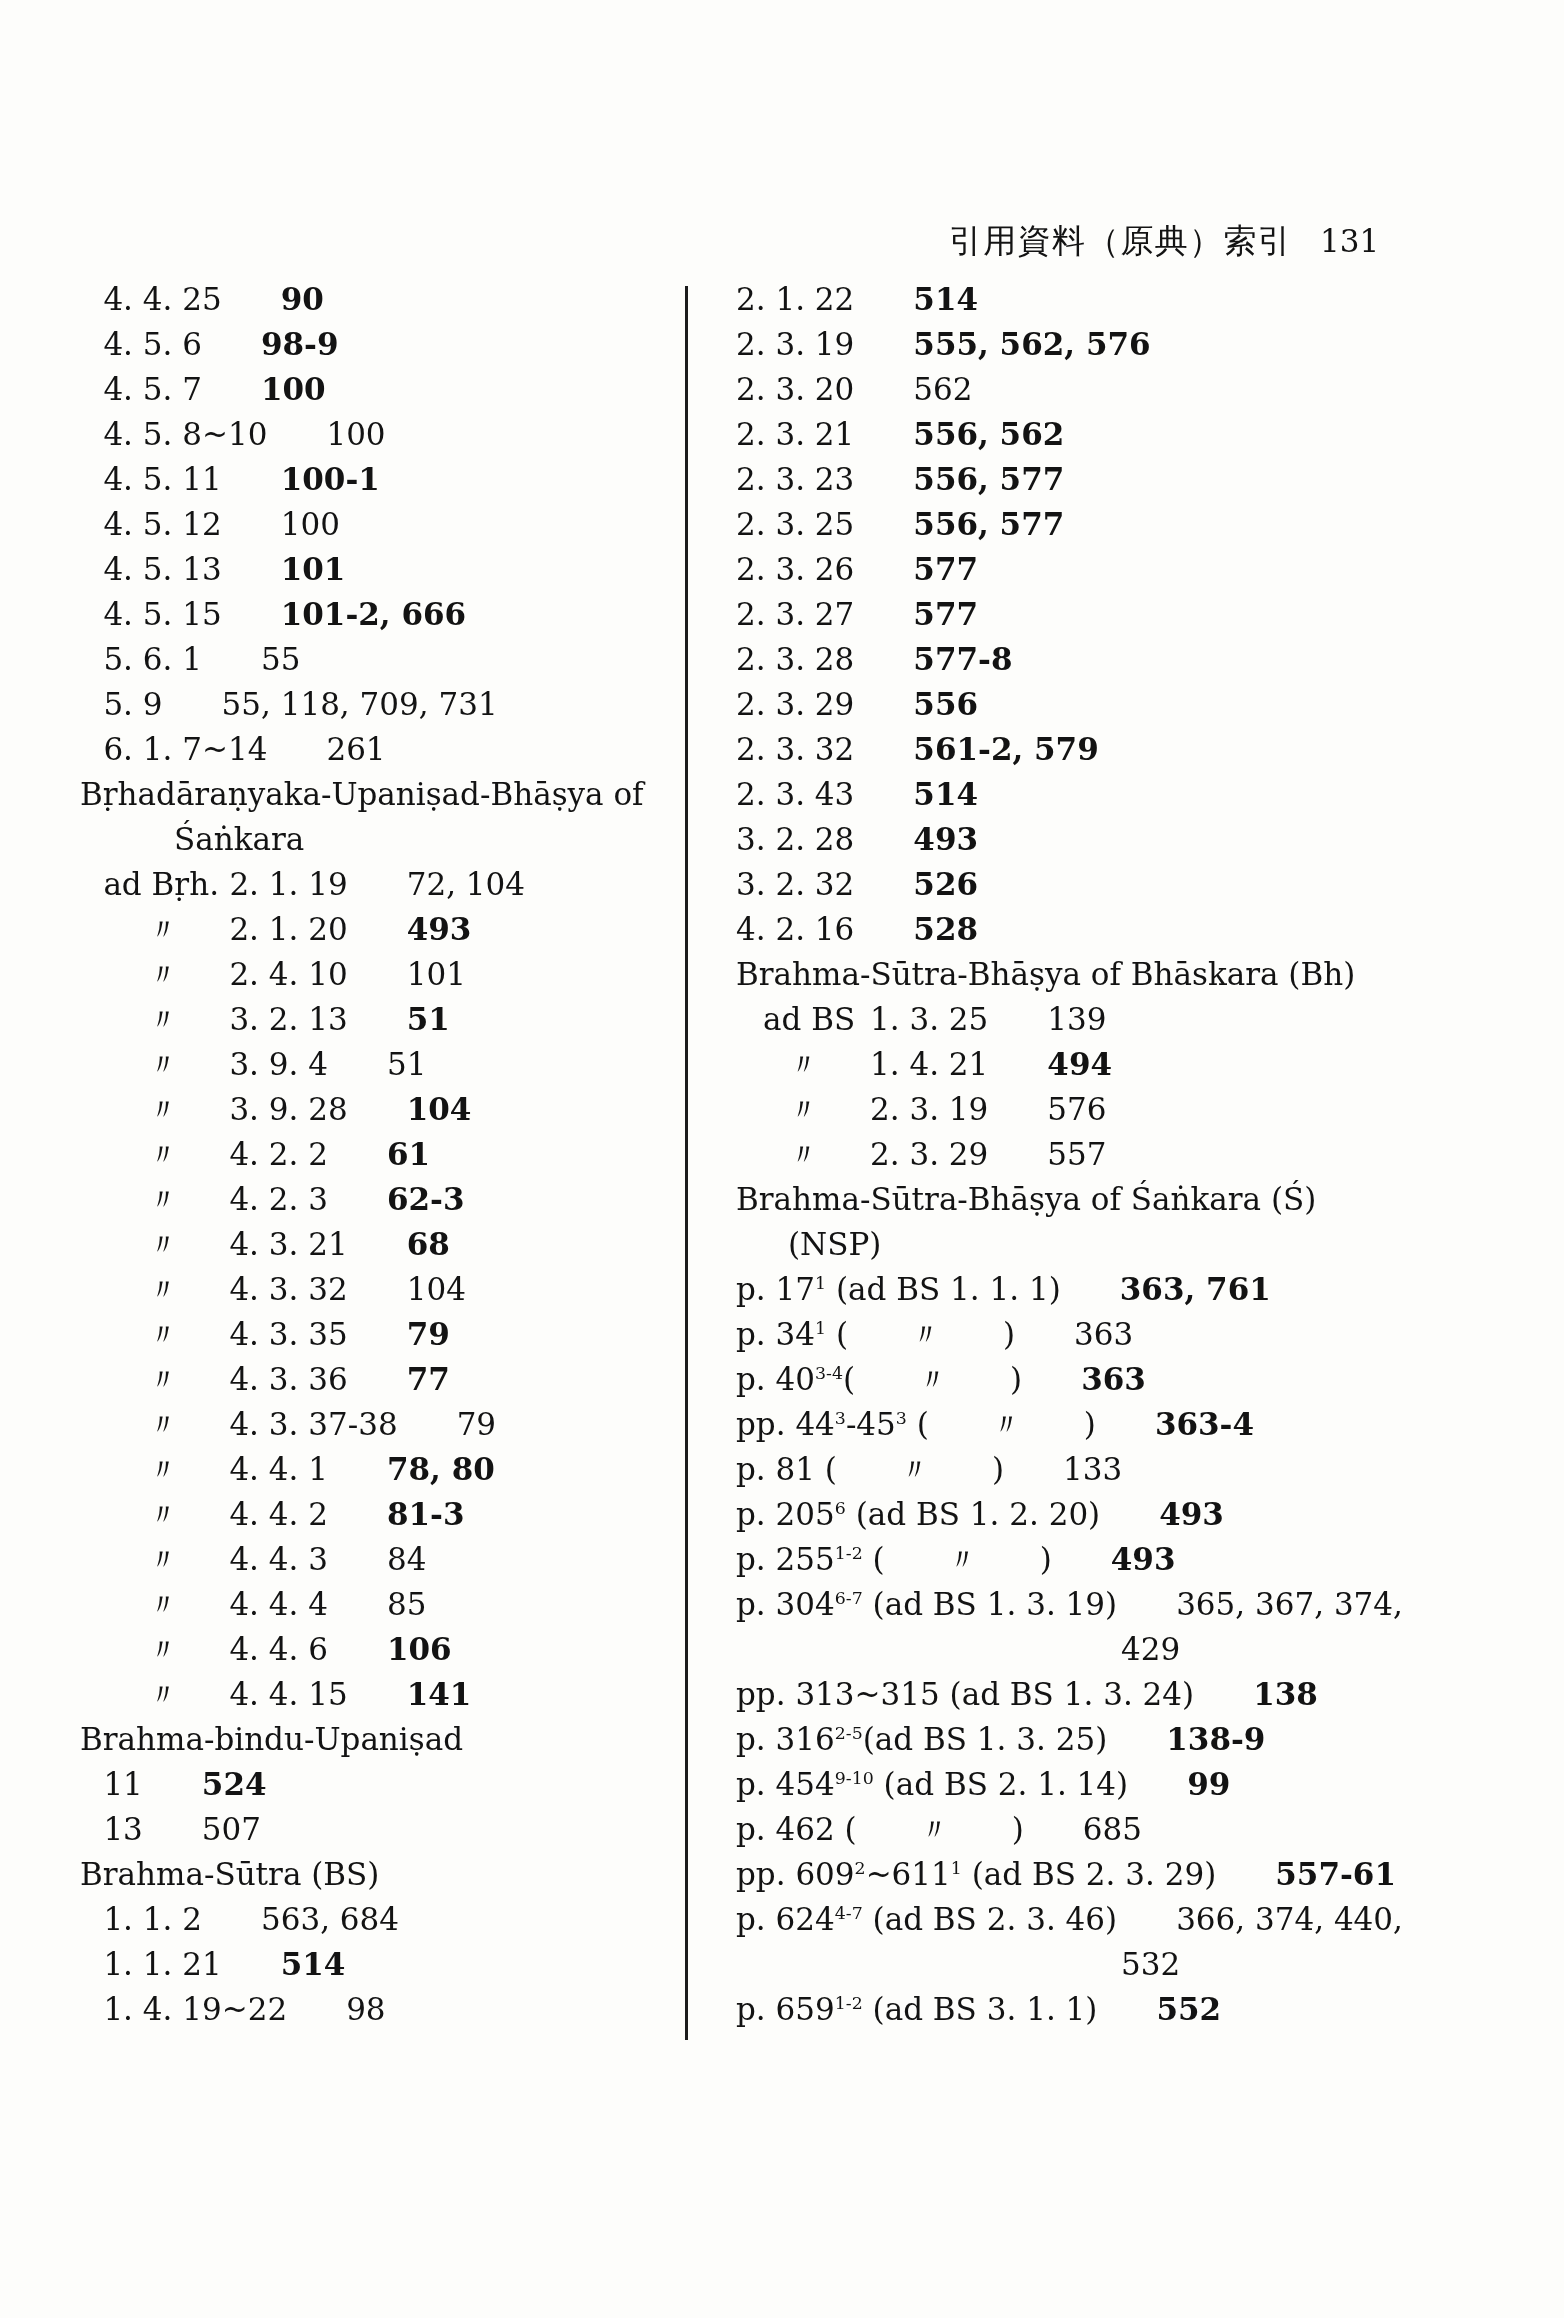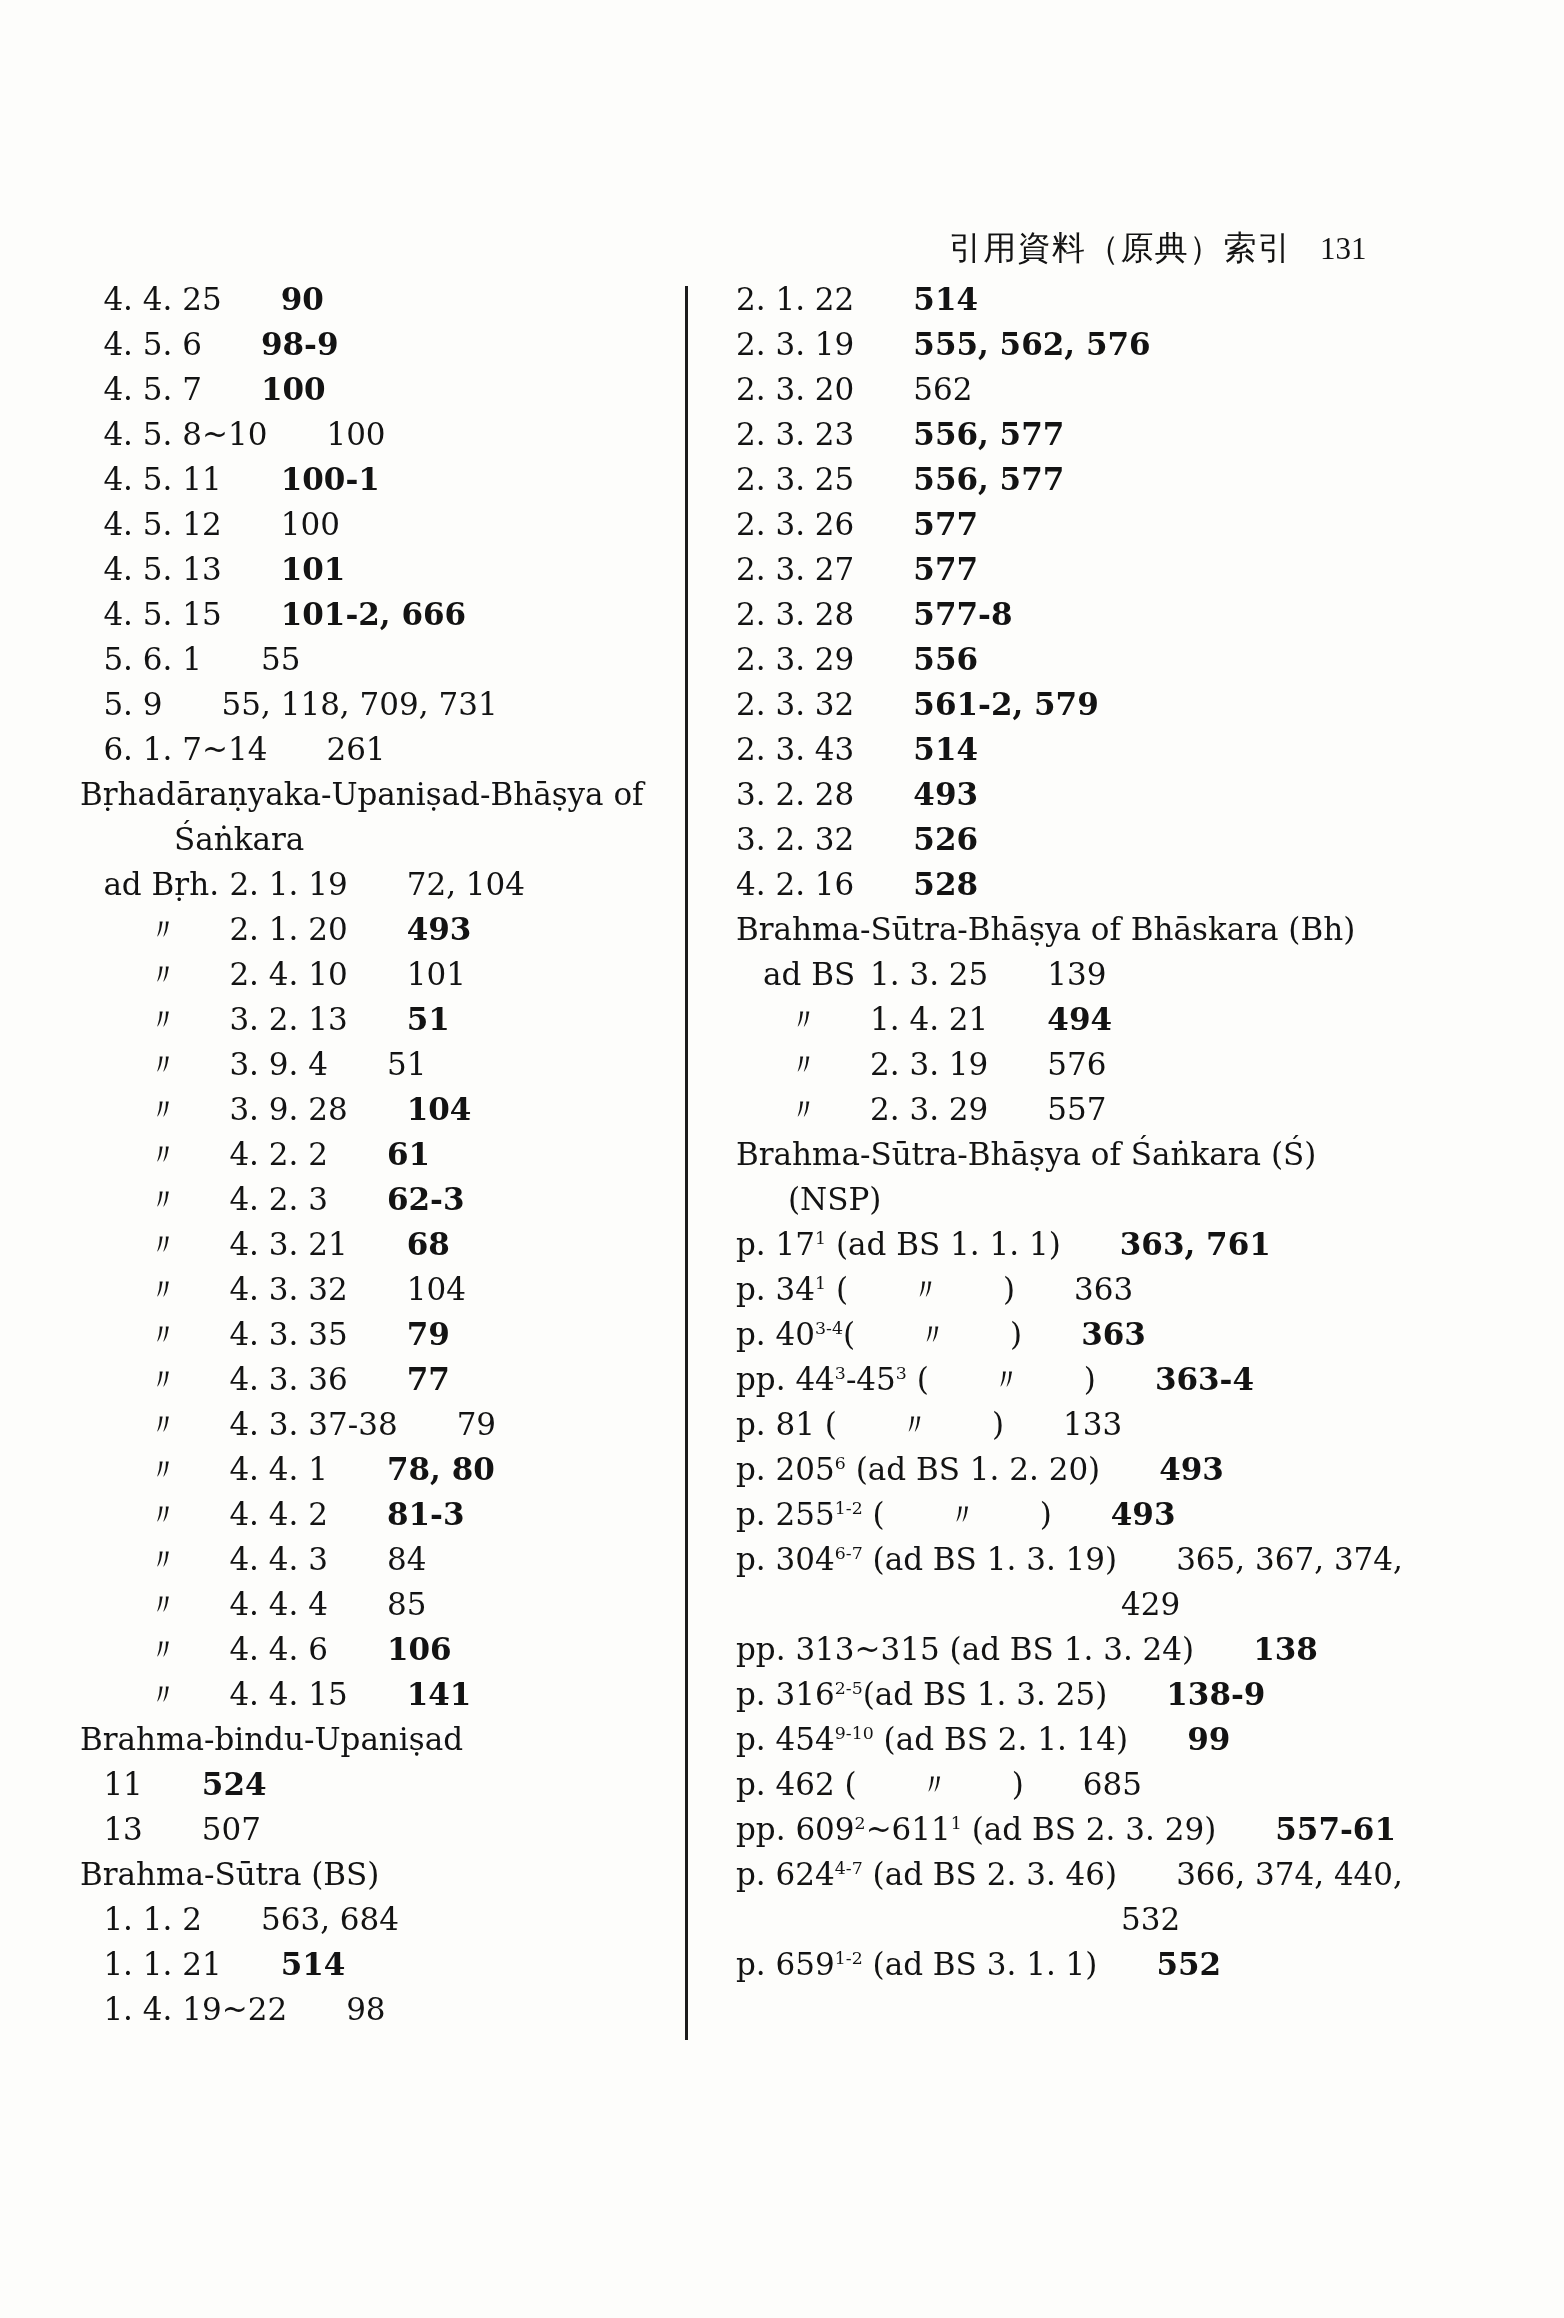"引用資料（原典）索引 131" .header { font-family: Liberation Serif, serif -> none; line-height: 69px -> 54px }
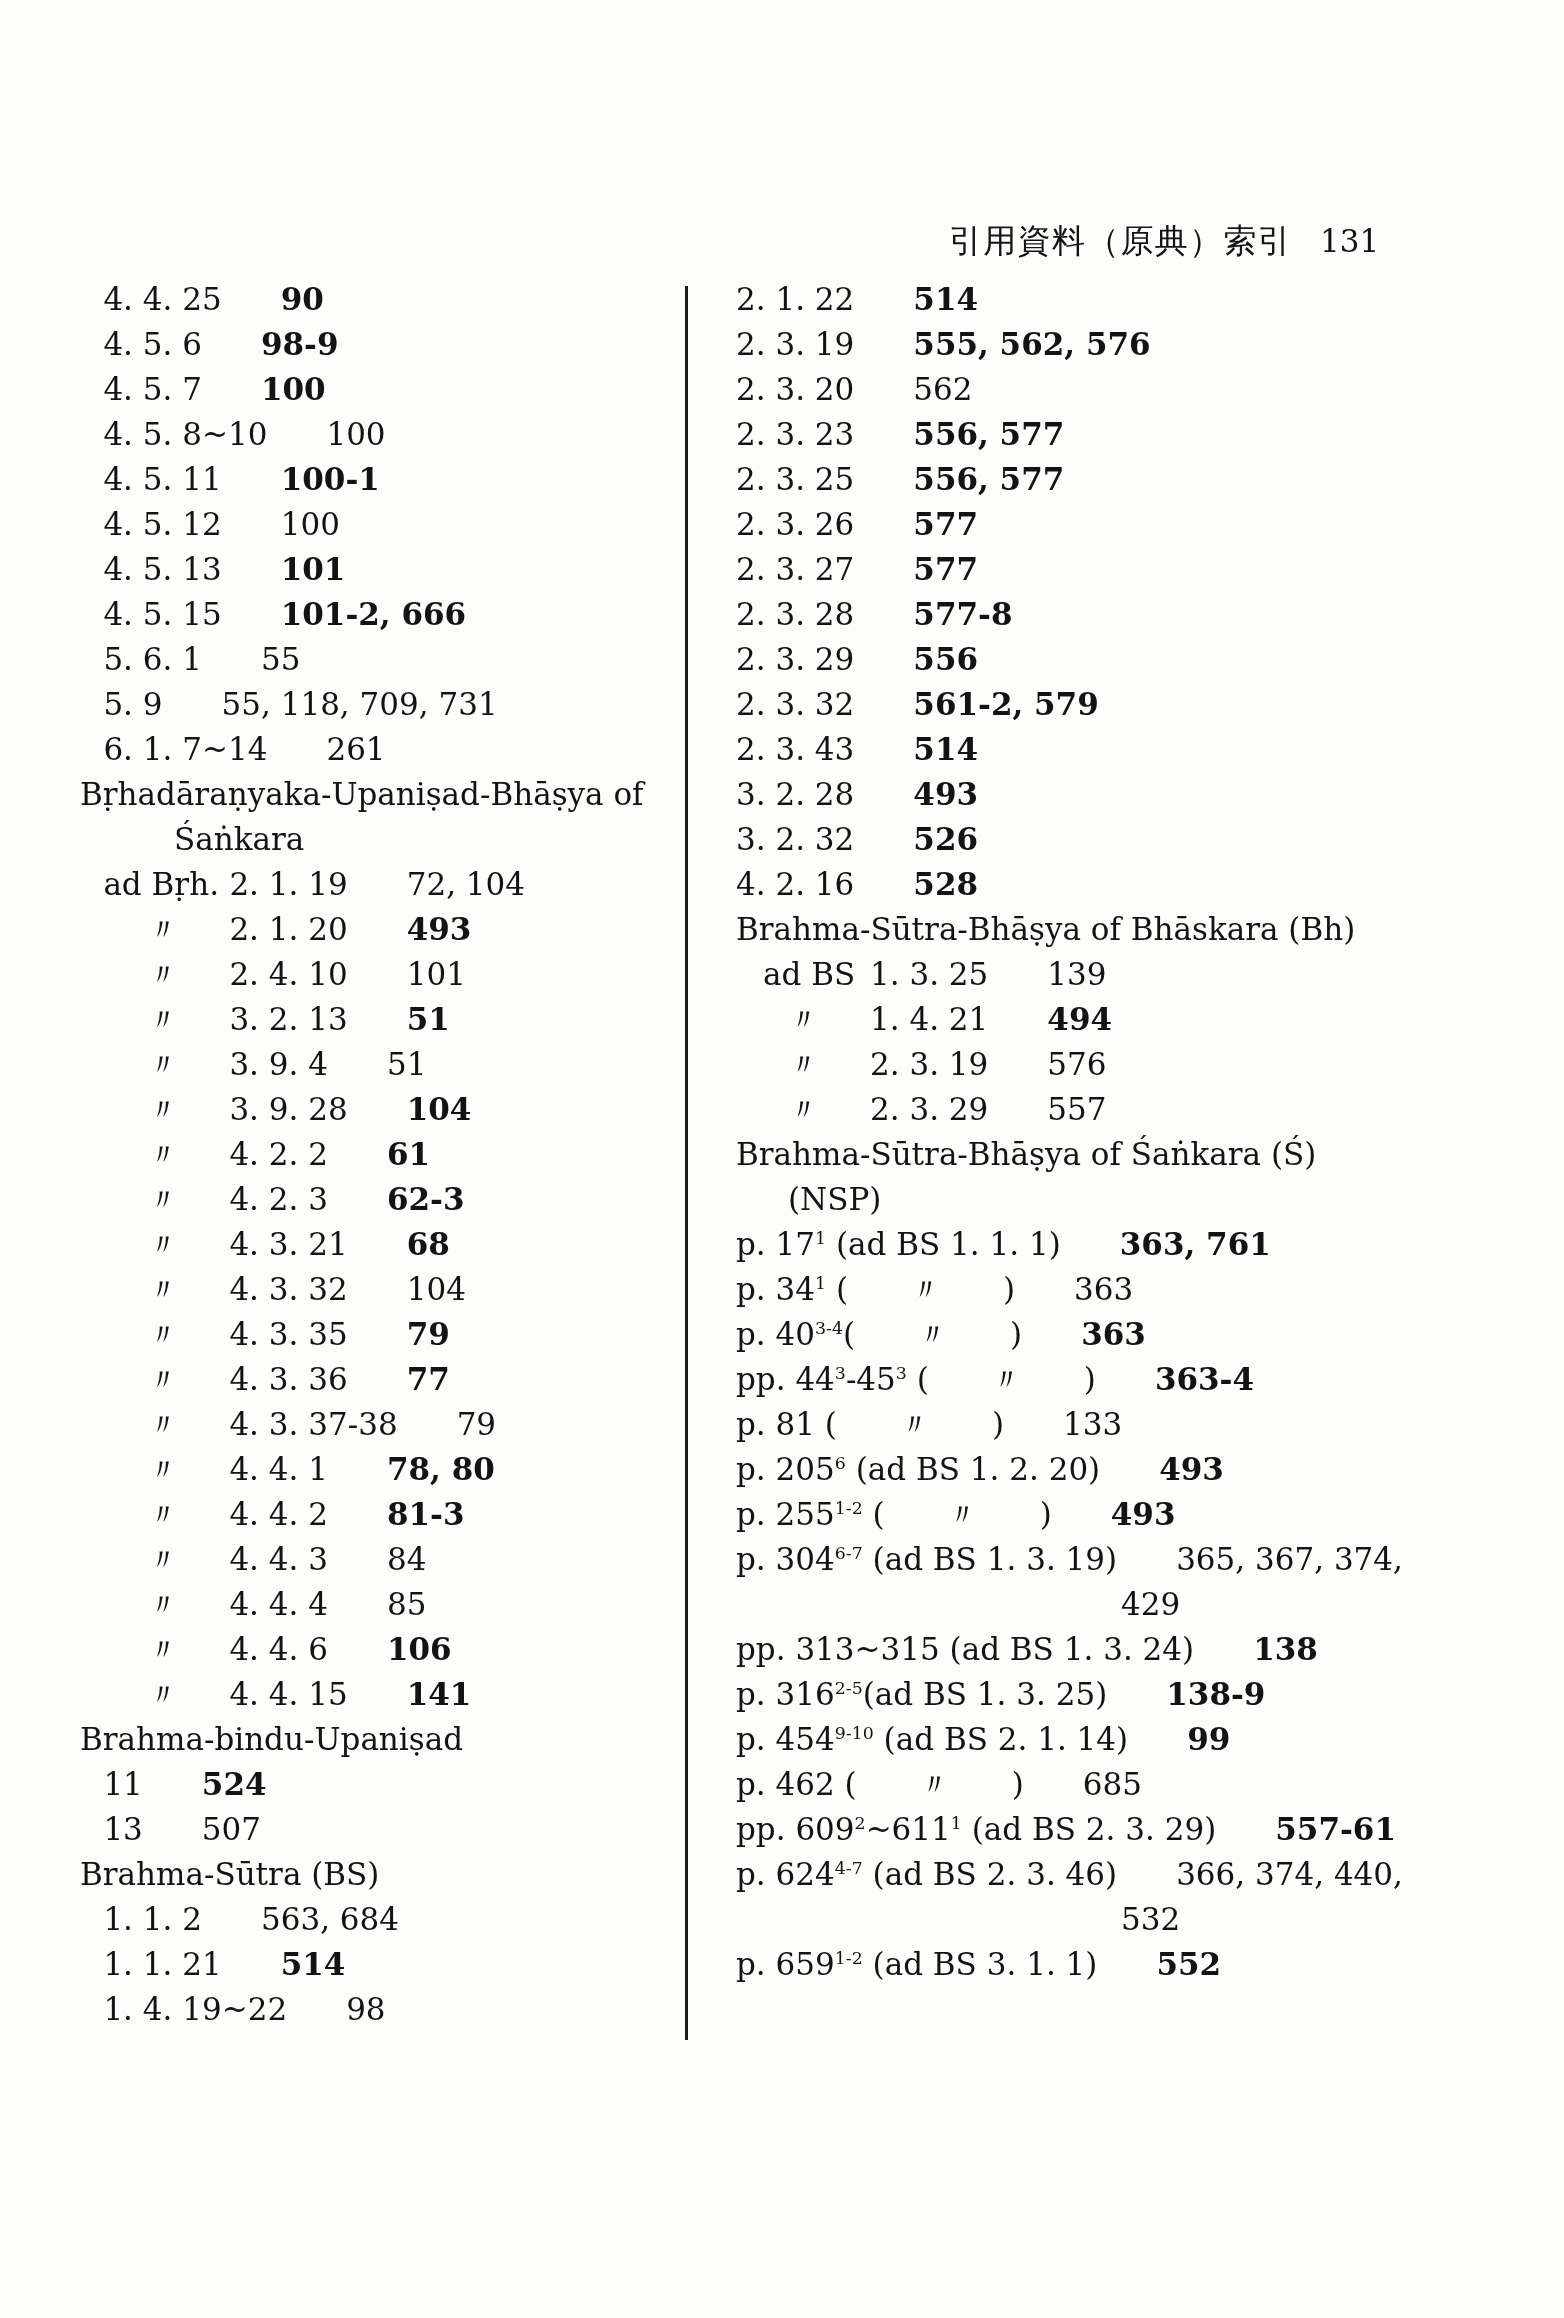"2. 3. 21 556, 562" div.line { html: none -> <div><span>2. 3. 21</span><span>556, 562</span></div> }
